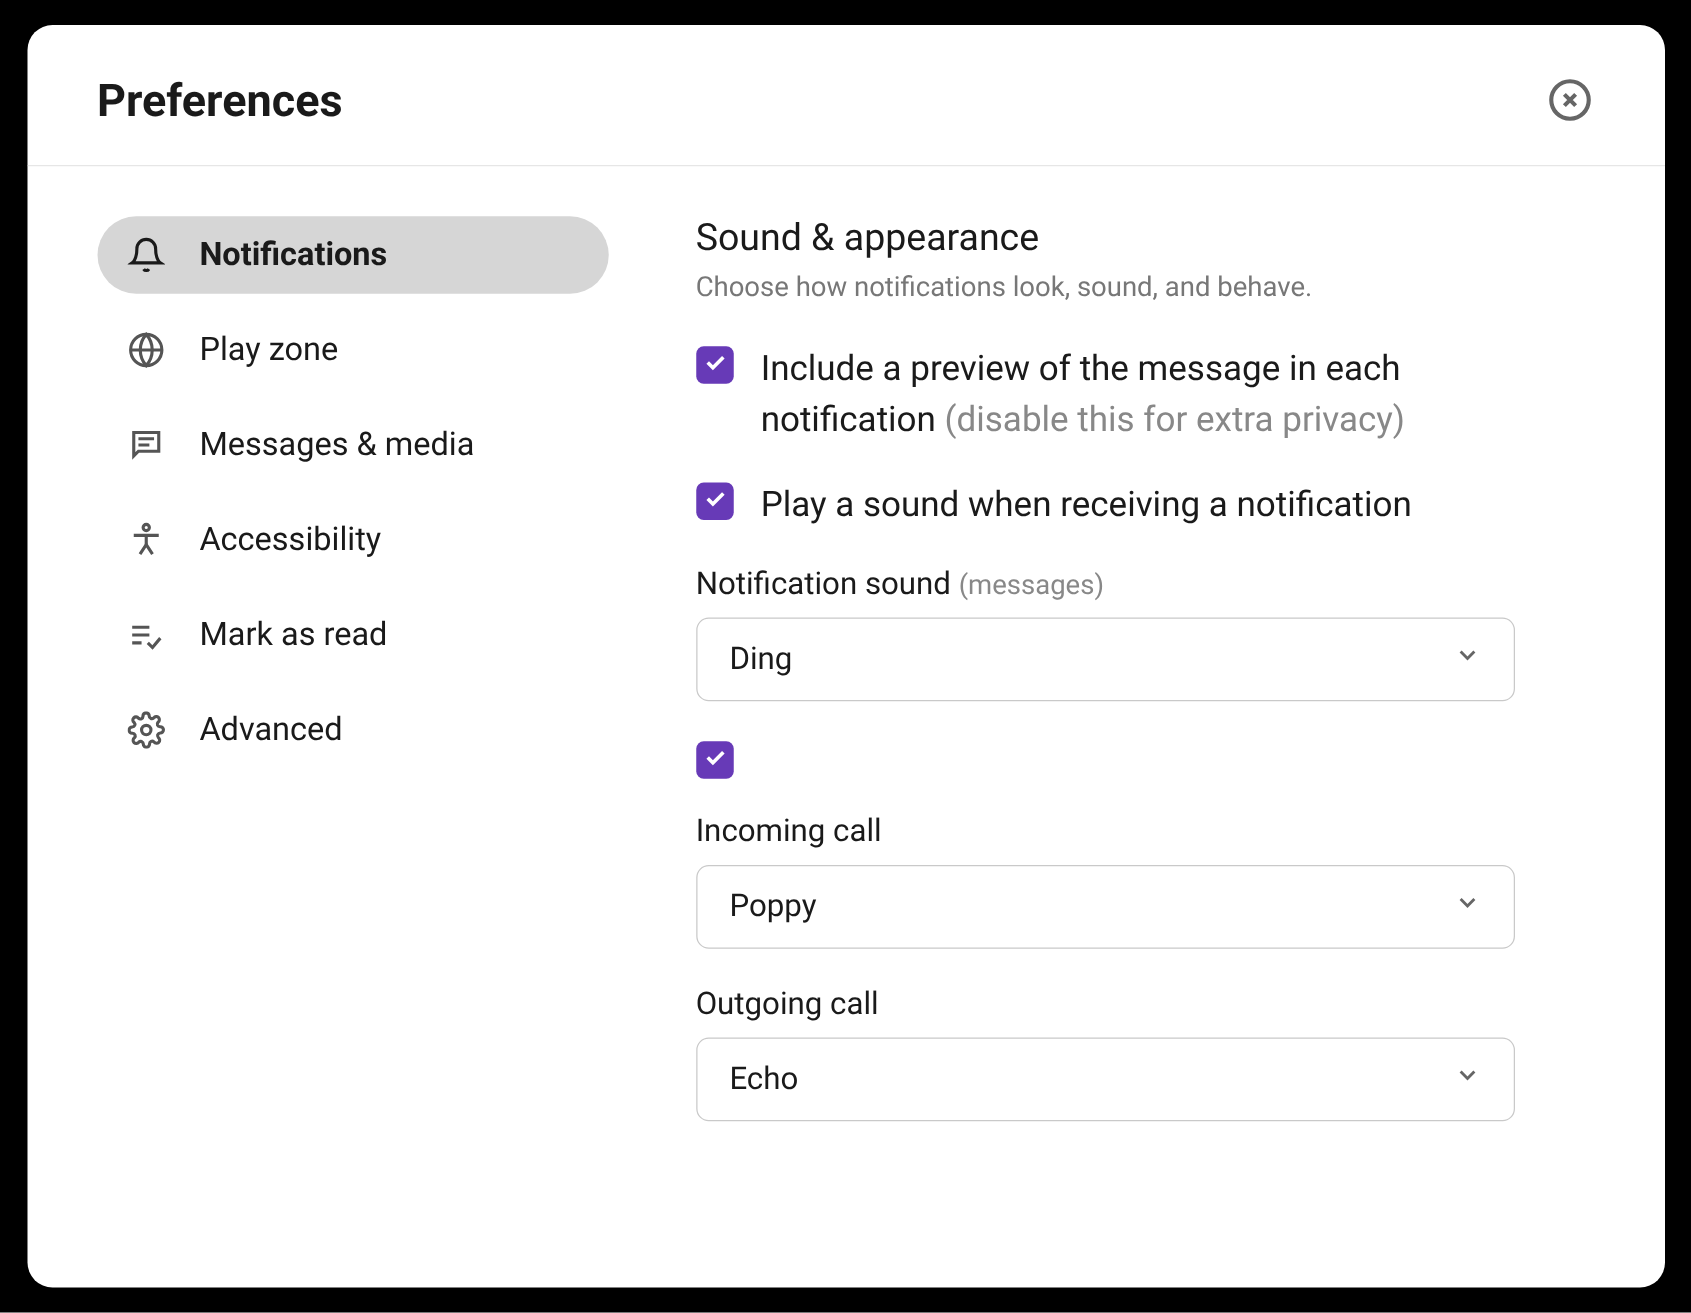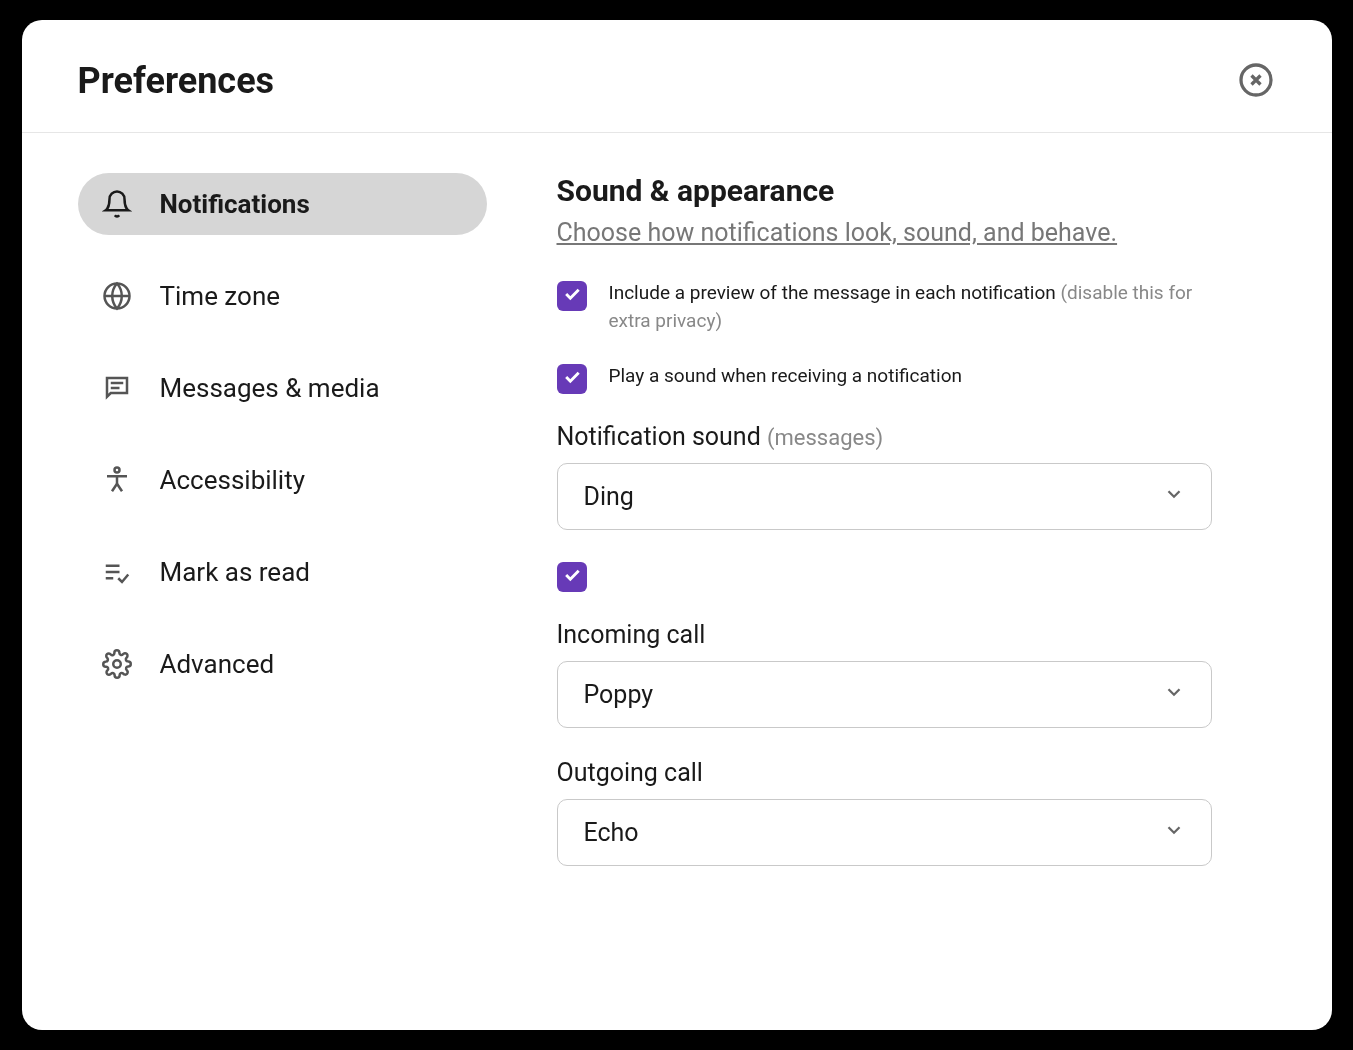"Notifications" .sidebar { gap: 30px -> 14px }
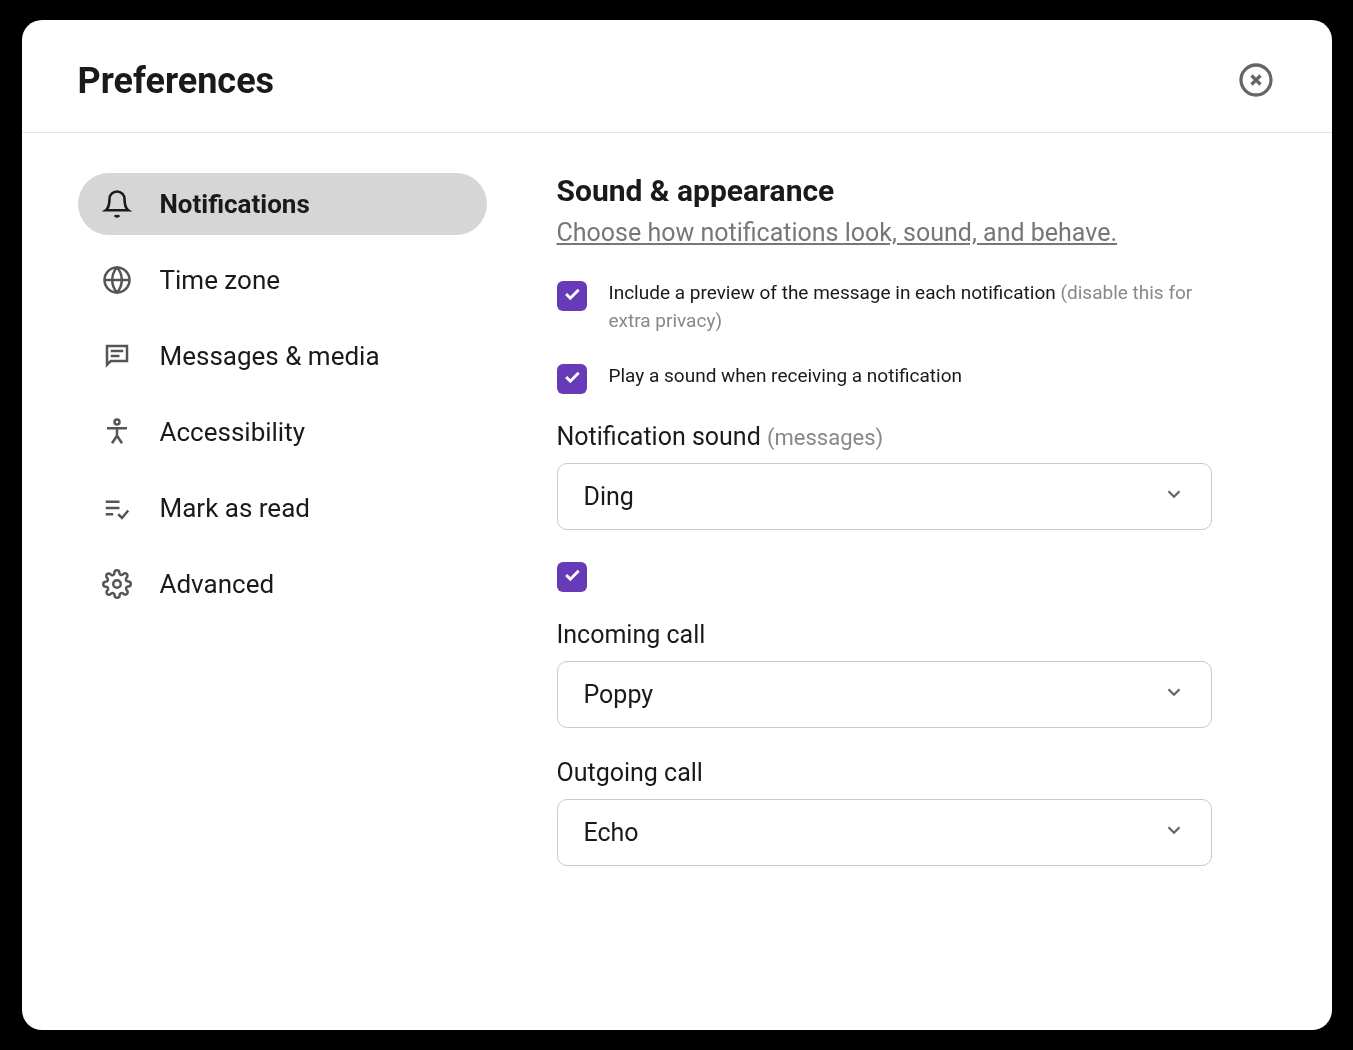"Sound & appearance" .section-title { font-weight: 700 -> 400 }
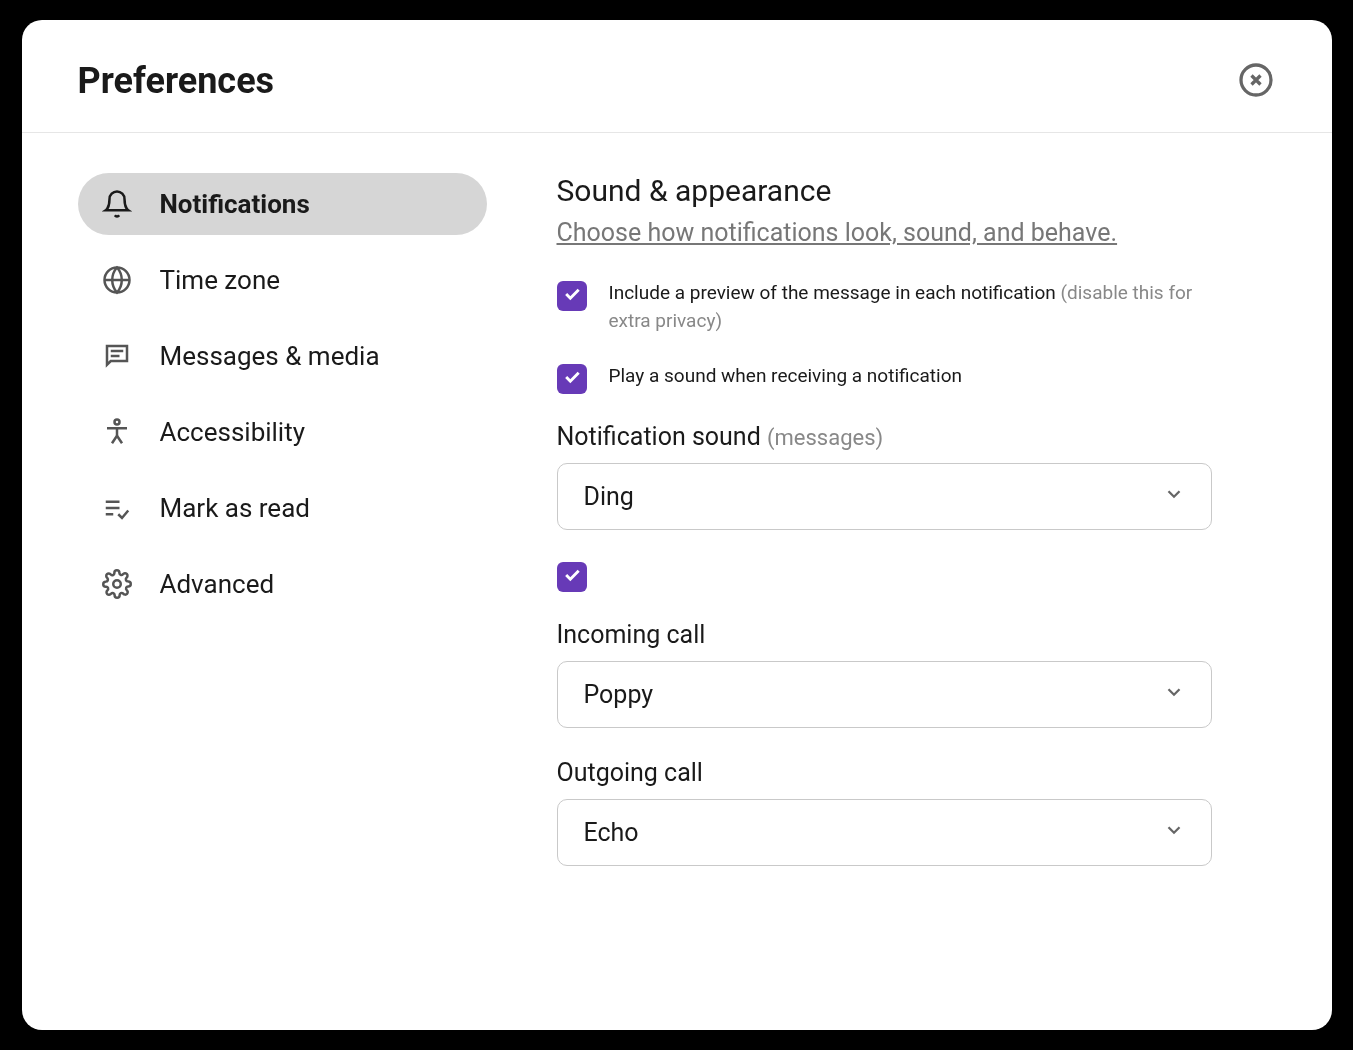"Choose how notifications look, sound," .section-desc { font-size: 25px -> 22px; text-decoration: underline -> none }
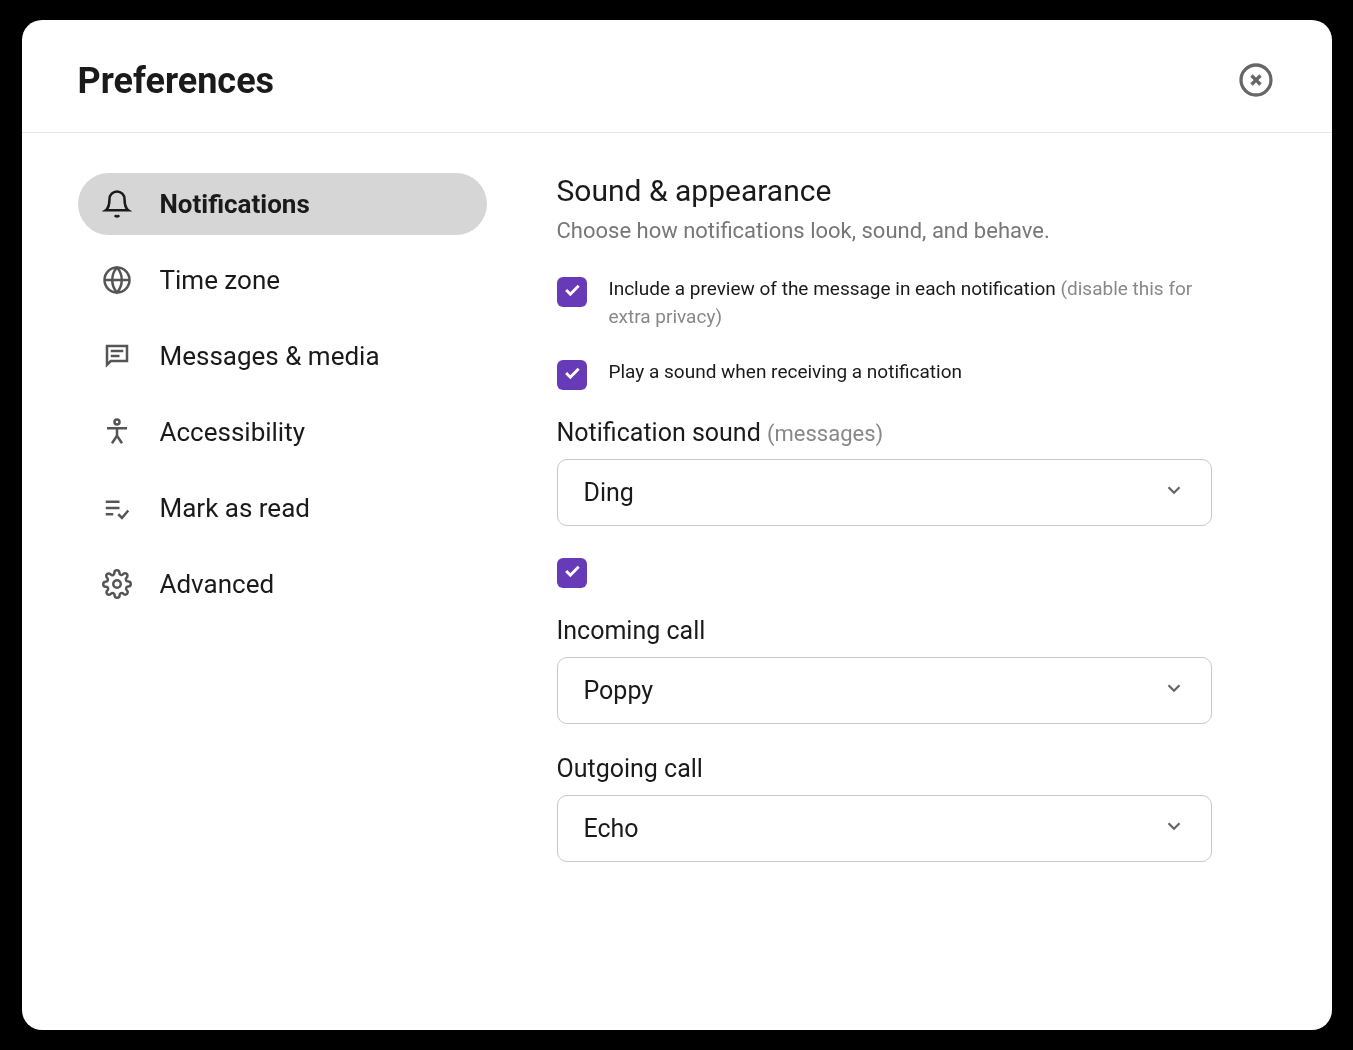"Time zone" span { text: Time -> Play }
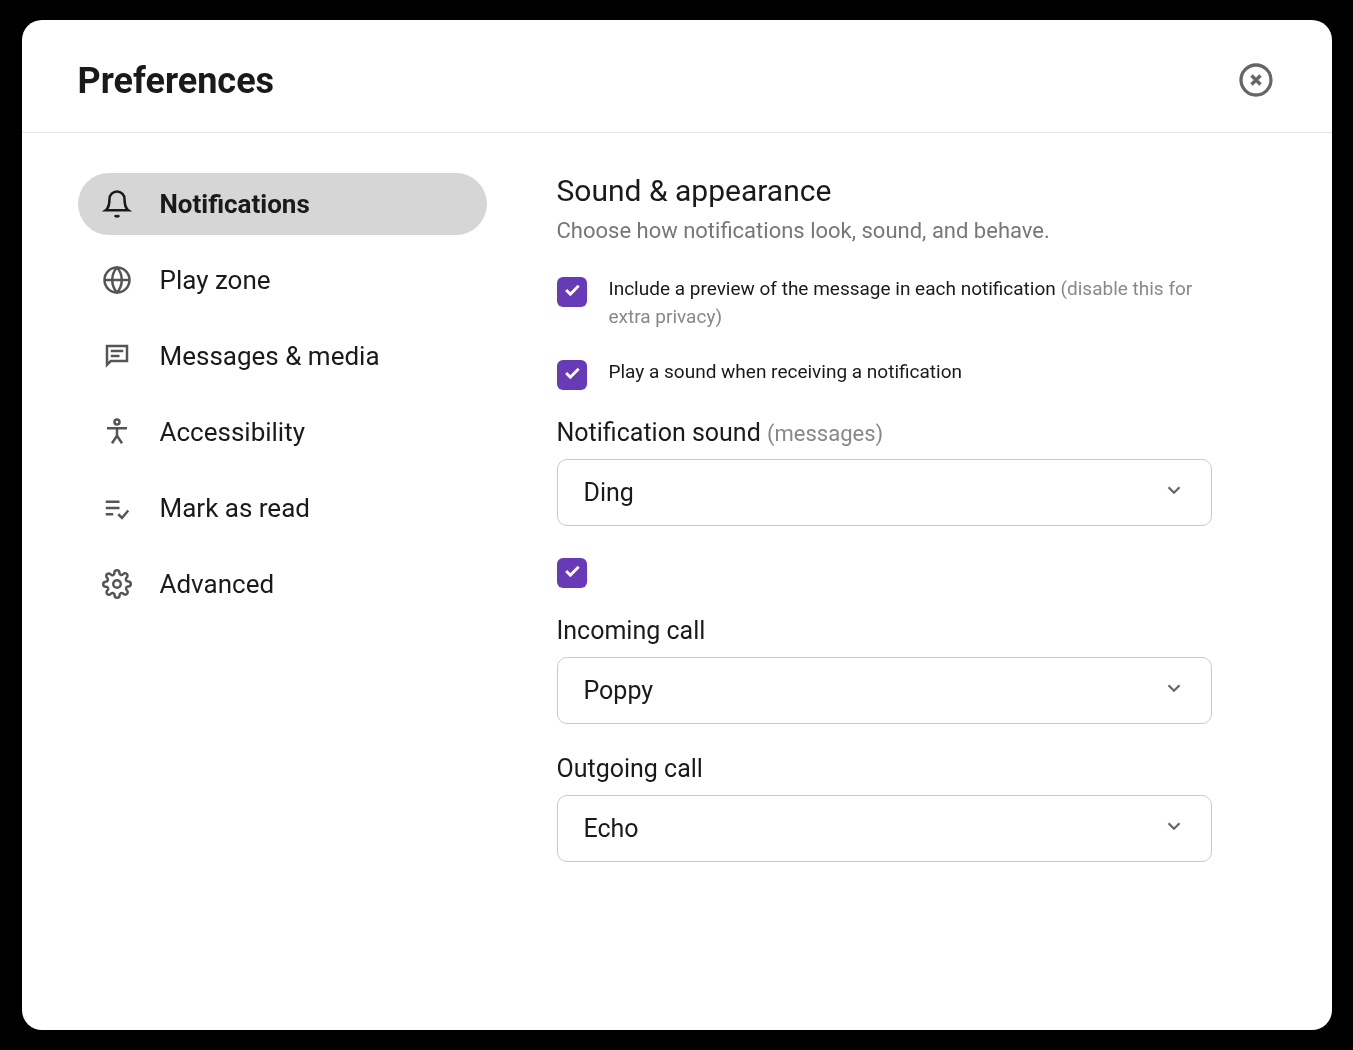"Include a preview of the" .check-label { font-size: 19px -> 28px }
